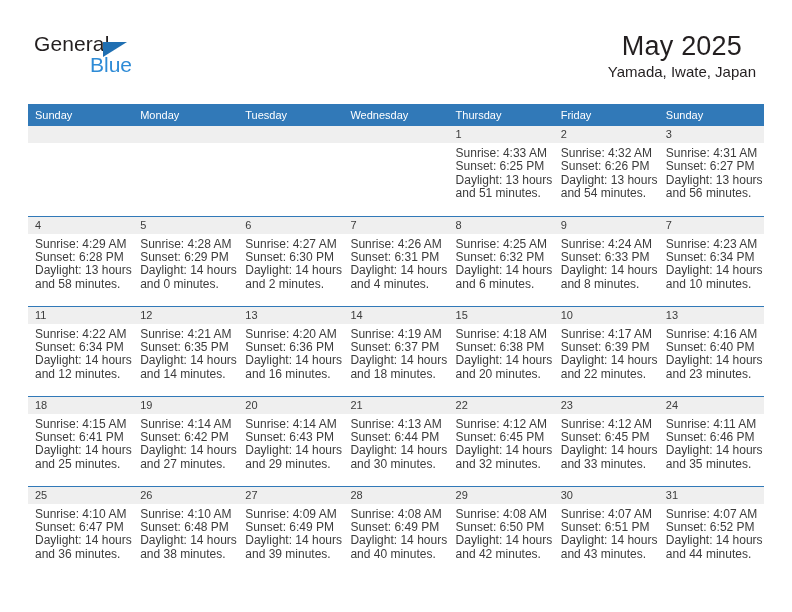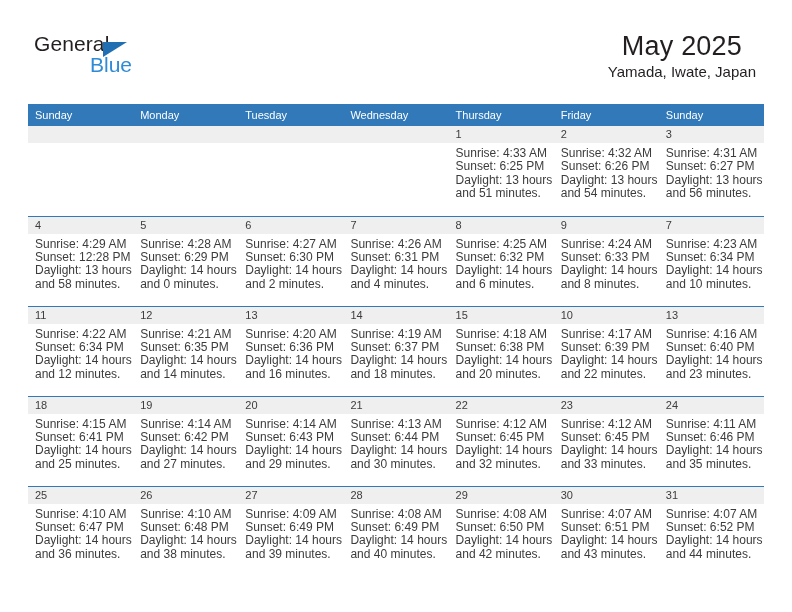"Sunset: 12:28 PM" div { text: 12:28 -> 6:28 }
